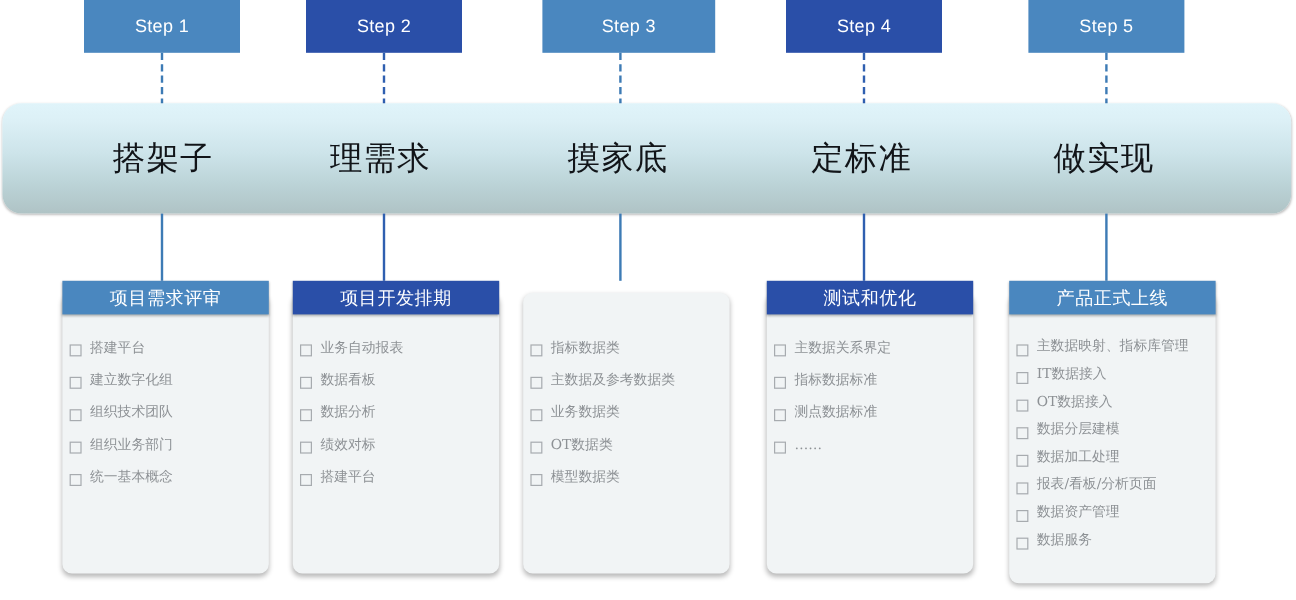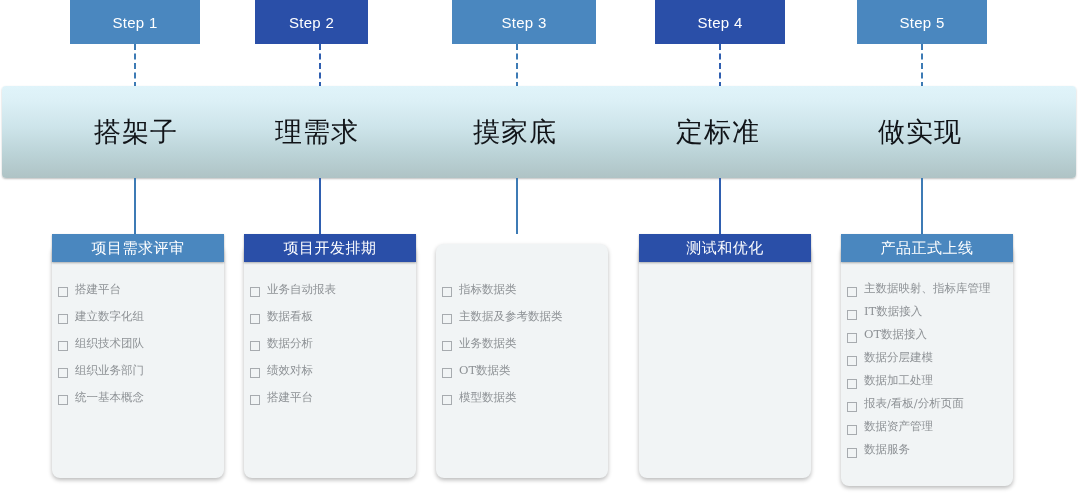"Step 2" div.step-box { width: 113px -> 130px }
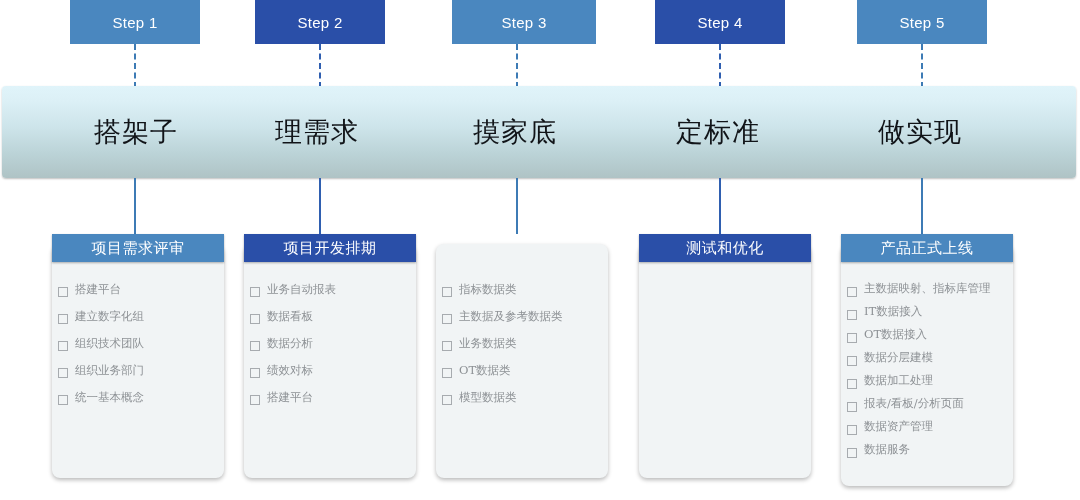"搭架子" #banner { border-radius: 4px -> 16px }
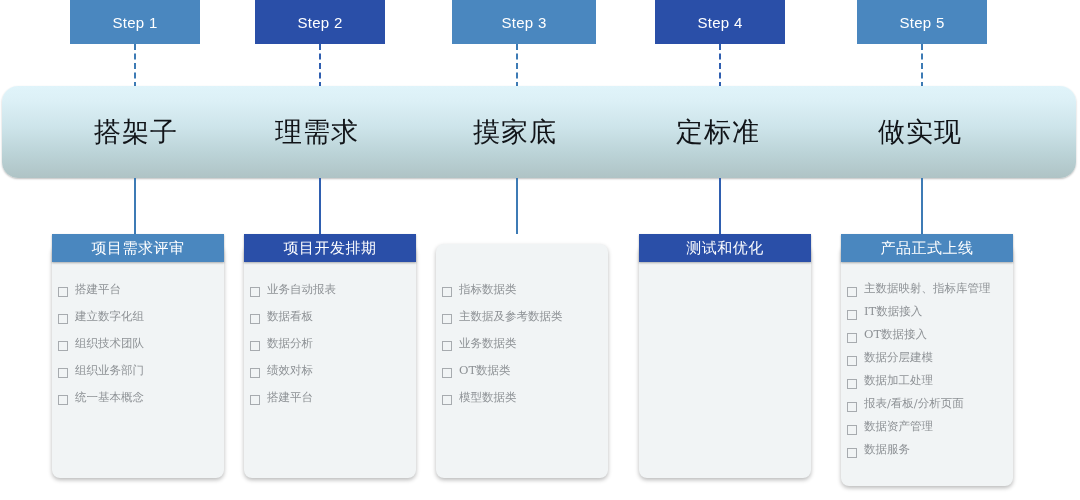"主数据关系界定" ul.card-list { html: none -> <ul> <li> <span></span> <span>主数据关系界定</span> </li> <li> <span></span> <span>指标数据标准</span> </li> <li> <span></span> <span>测点数据标准</span> </li> <li> <span></span> <span>……</span> </li> </ul> }
